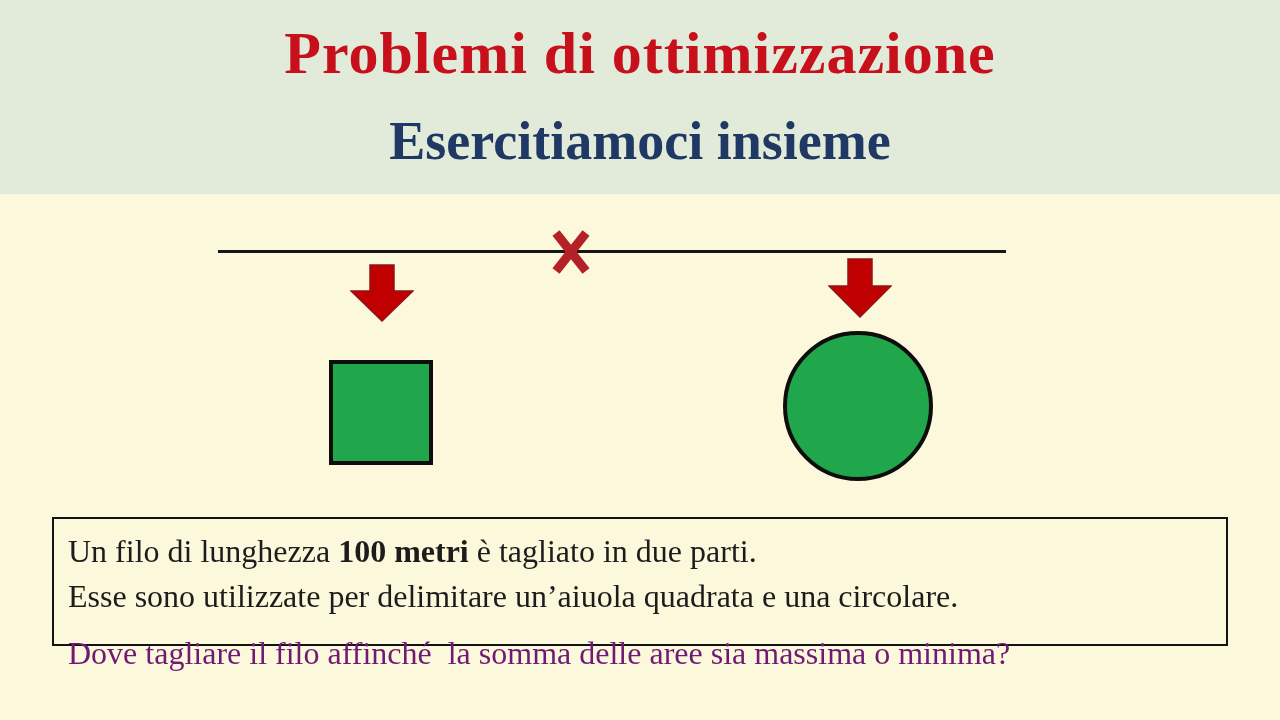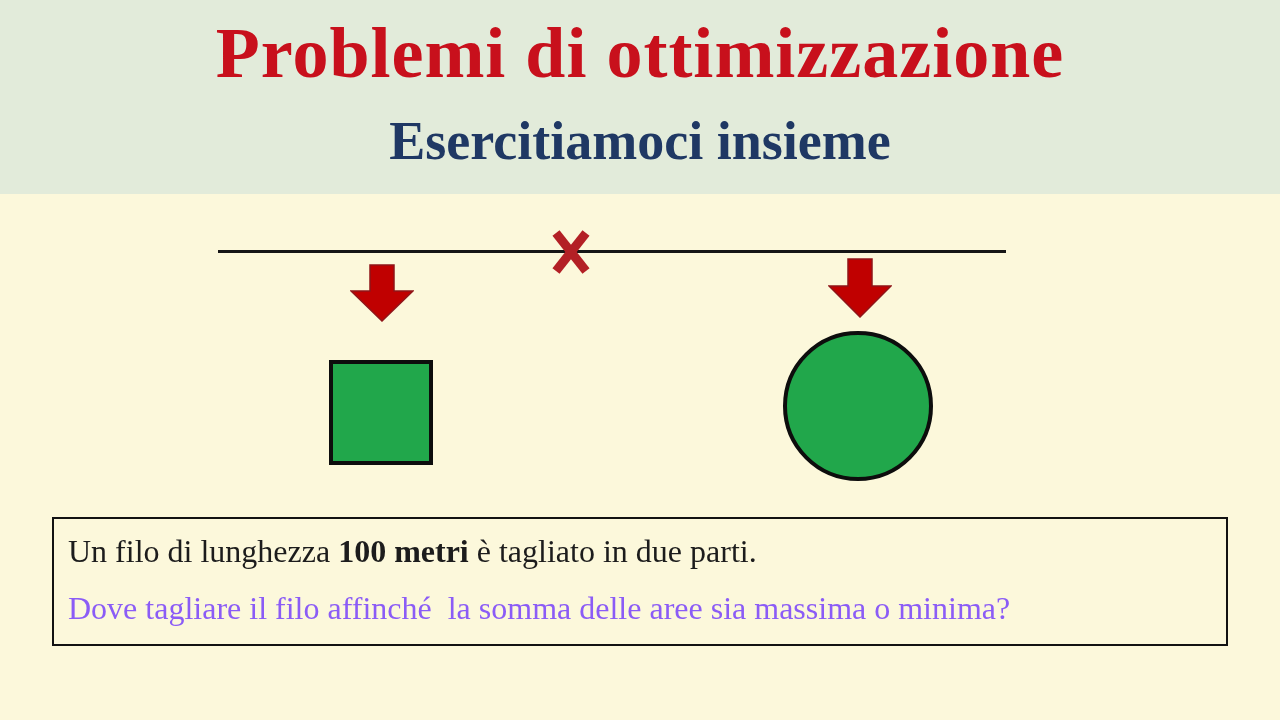"Problemi di ottimizzazione" .band h1 { font-size: 72px -> 60px }
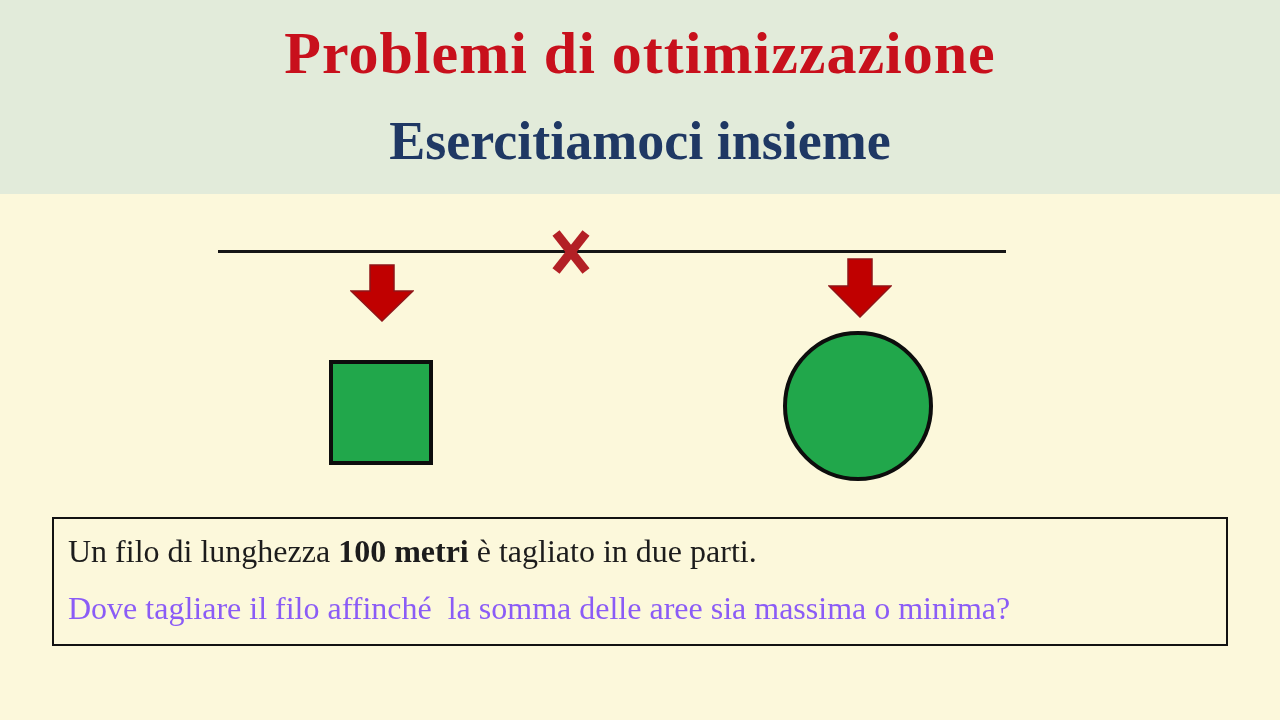"Esse sono utilizzate per delimitare" p.stmt { html: none -> <p>Esse sono utilizzate per delimitare un’aiuola quadrata e una circolare.</p> }
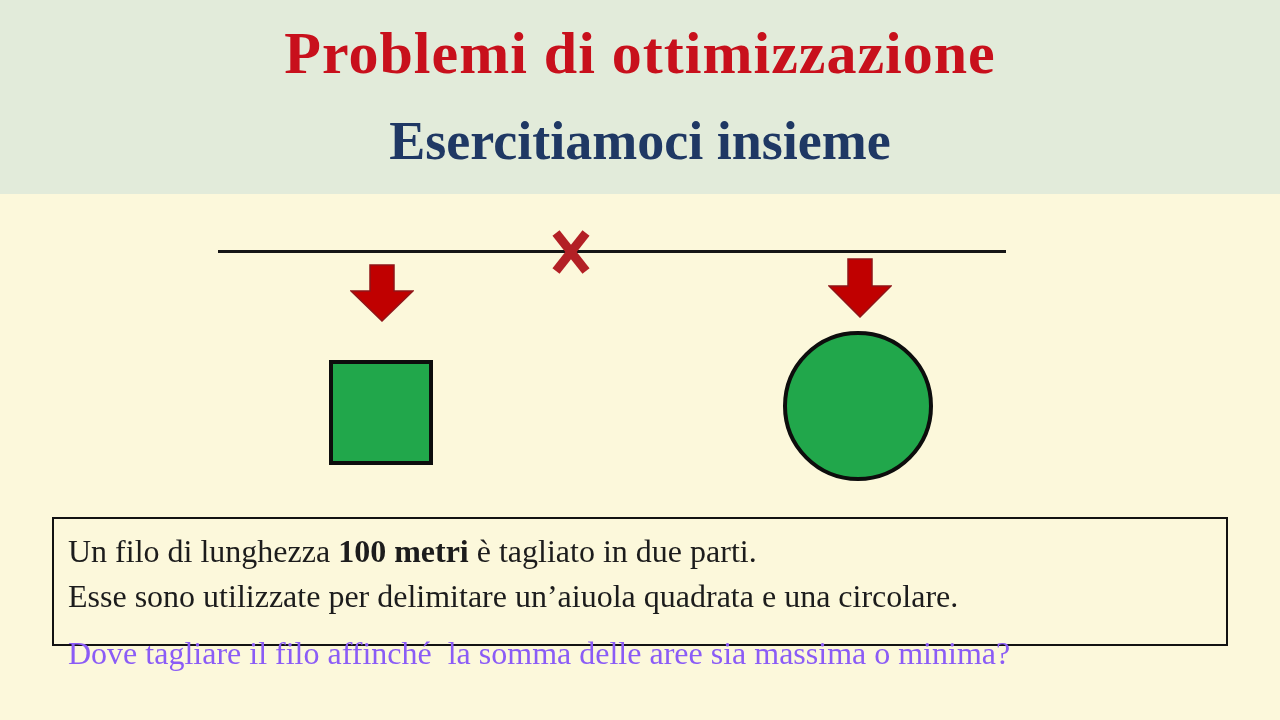"Dove tagliare il filo affinché" .question { color: #8b5cf6 -> #701a75 }
